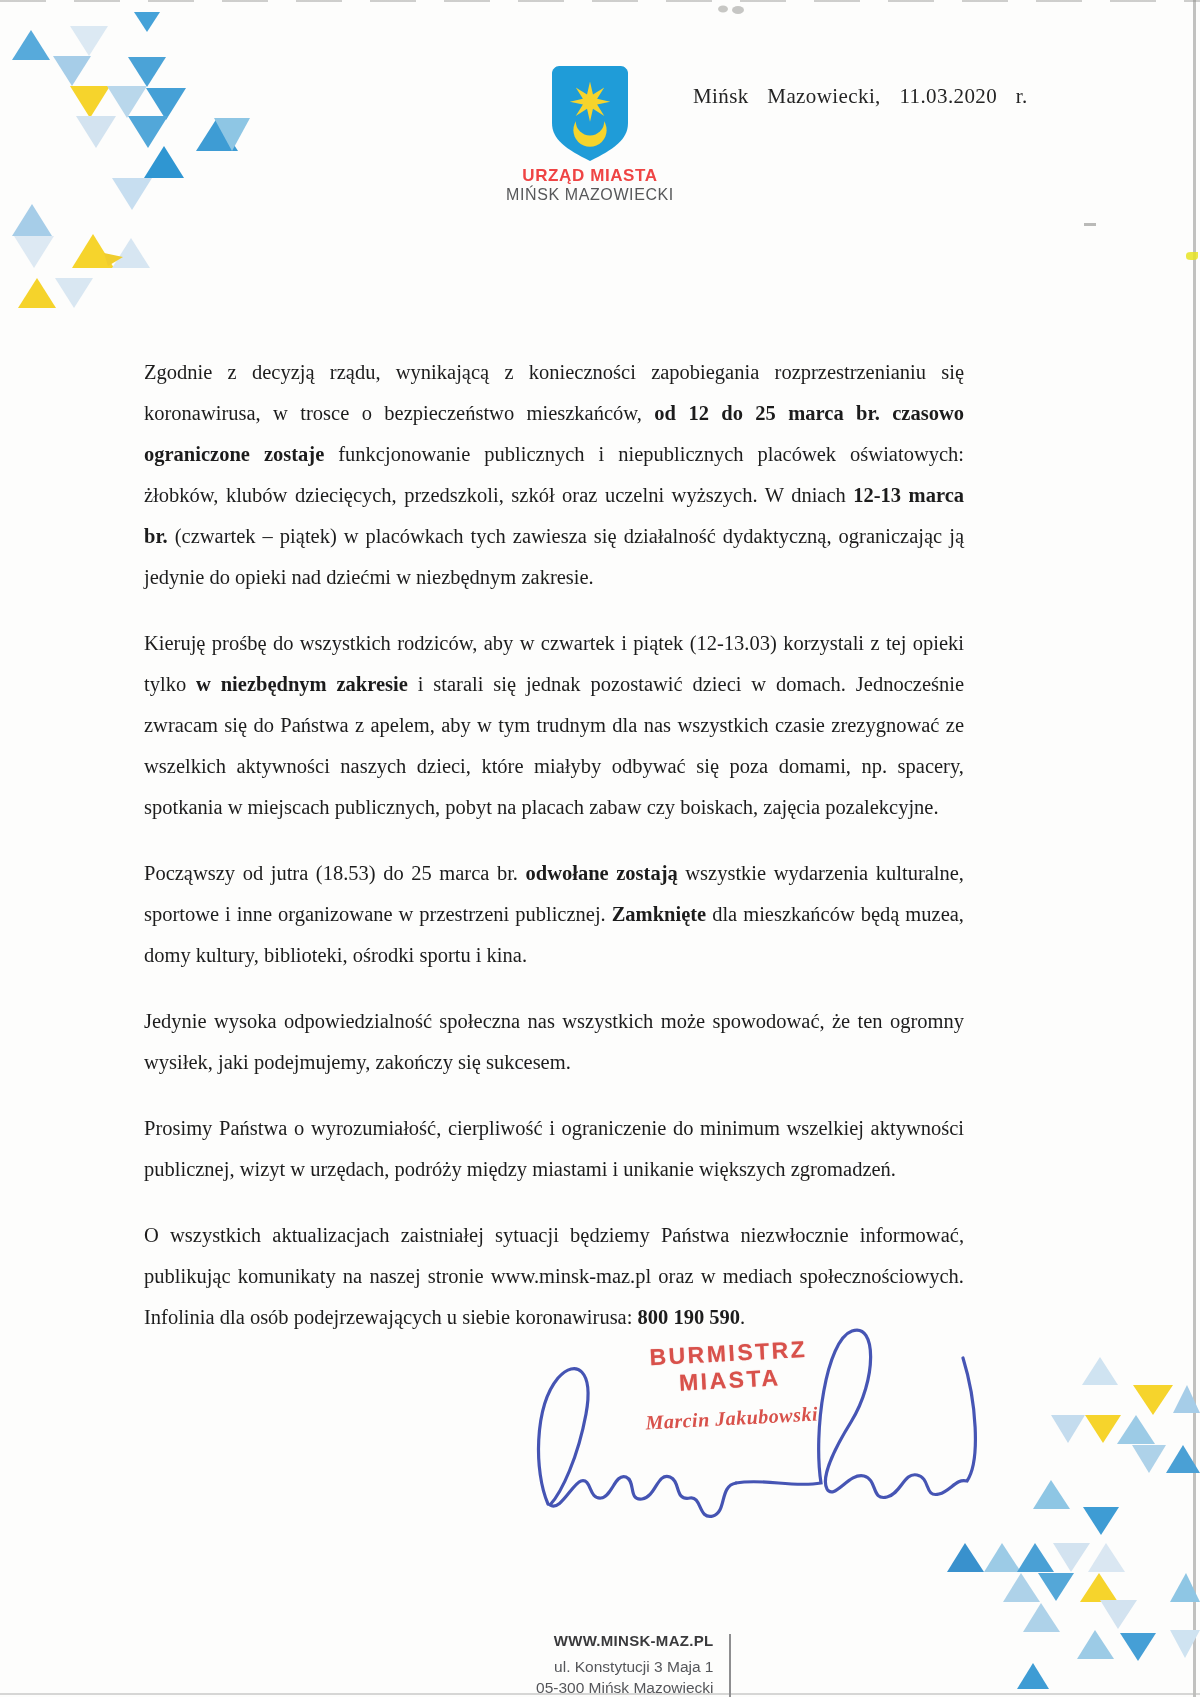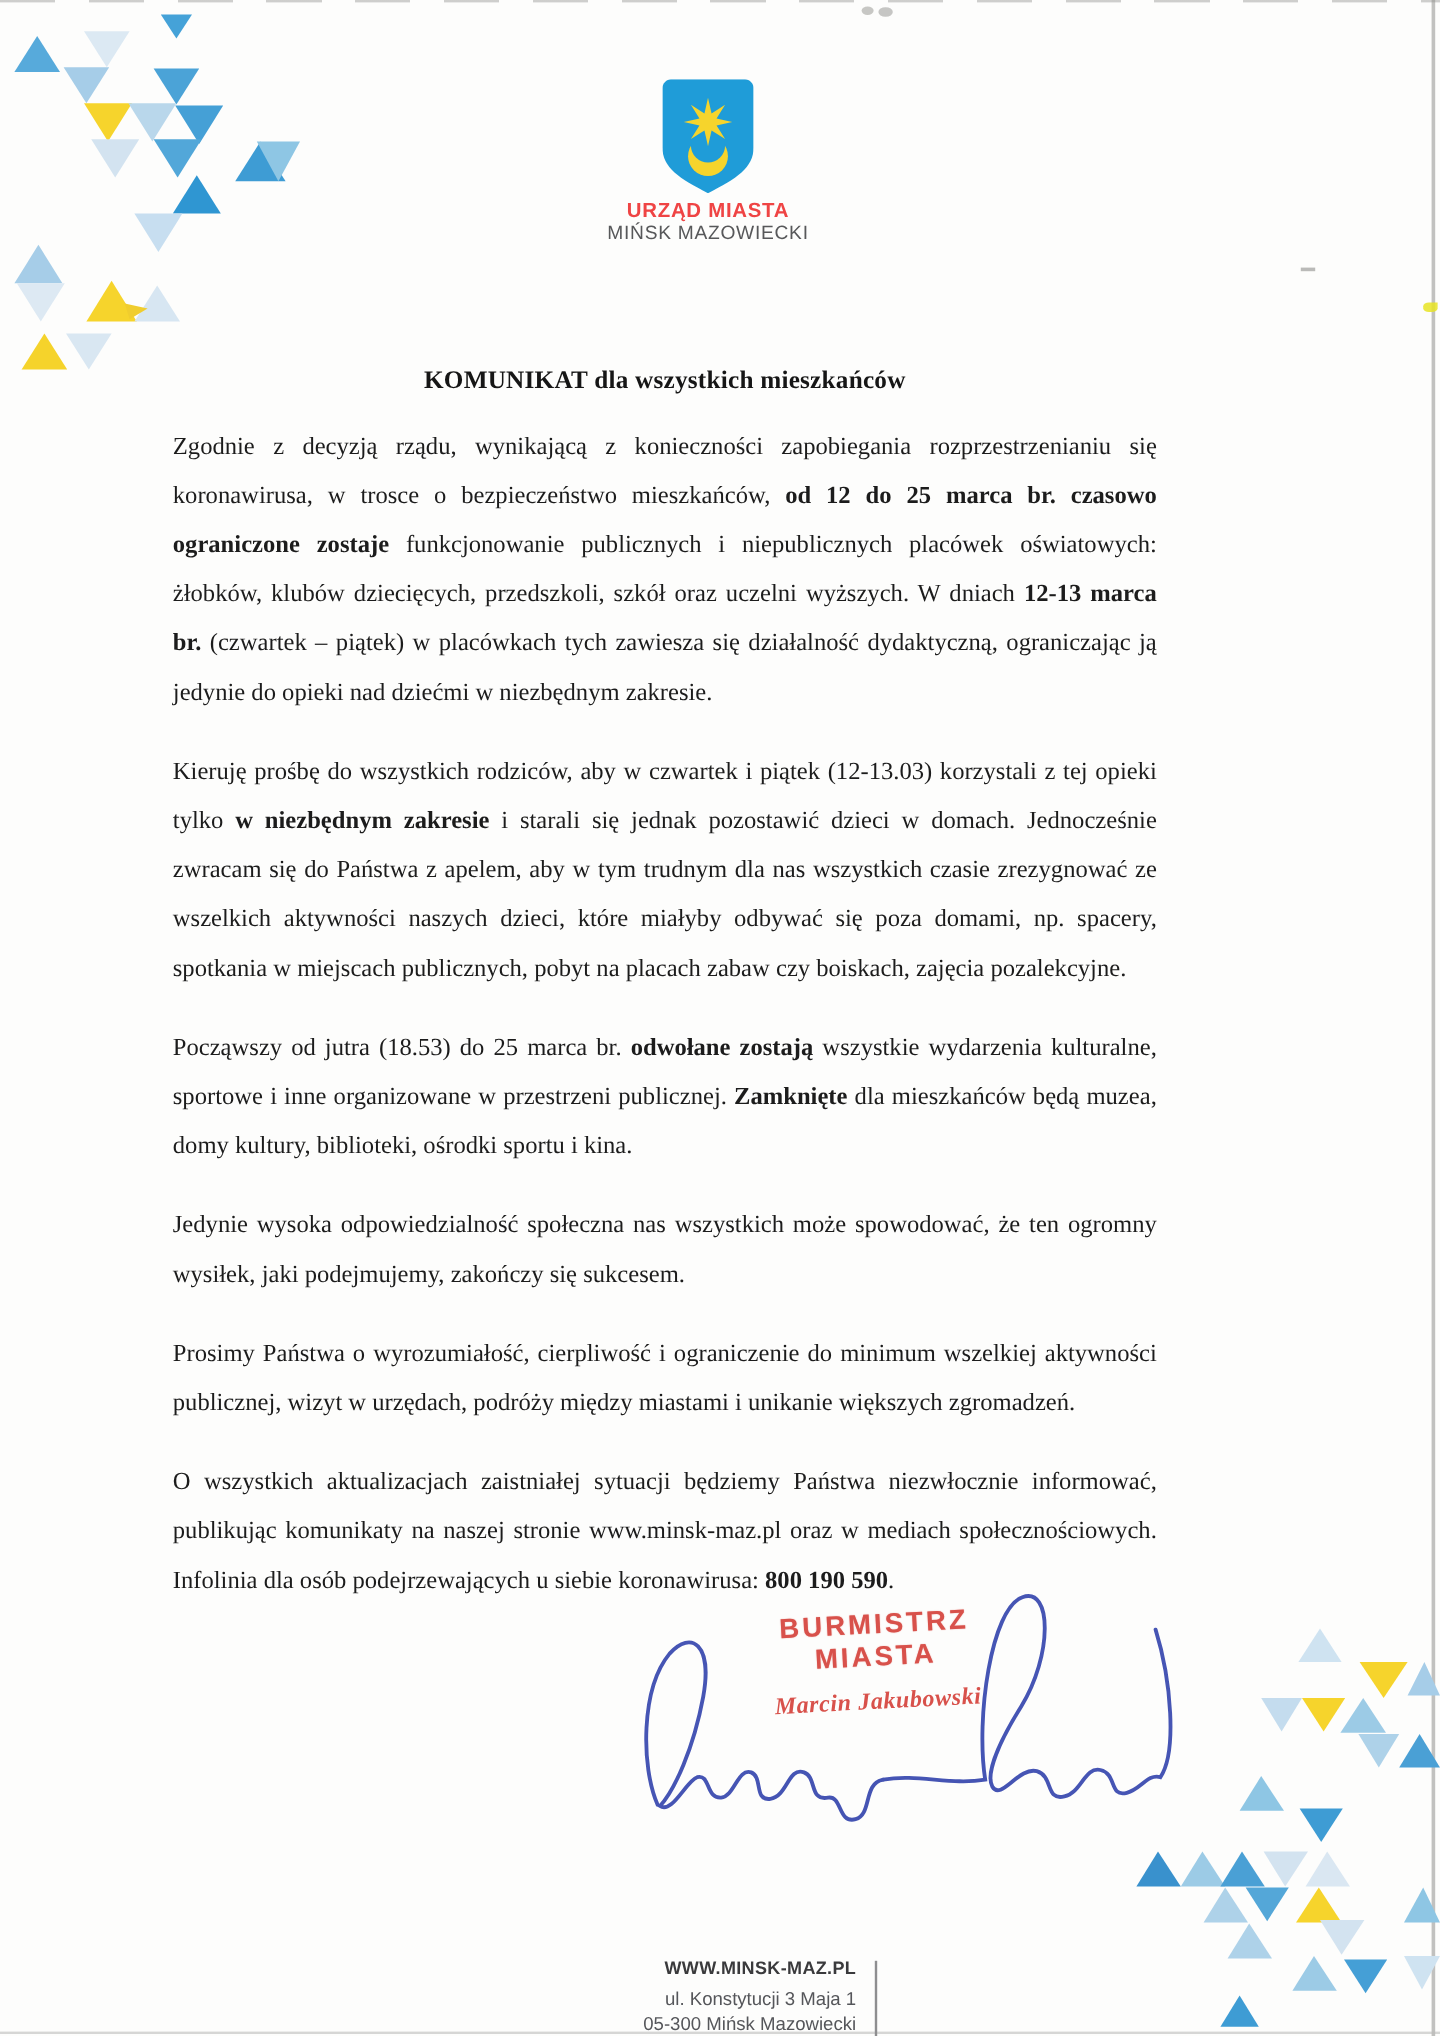"Mińsk Mazowiecki, 11.03.2020 r." div.dateline { html: none -> <div>Mińsk Mazowiecki, 11.03.2020 r.</div> }
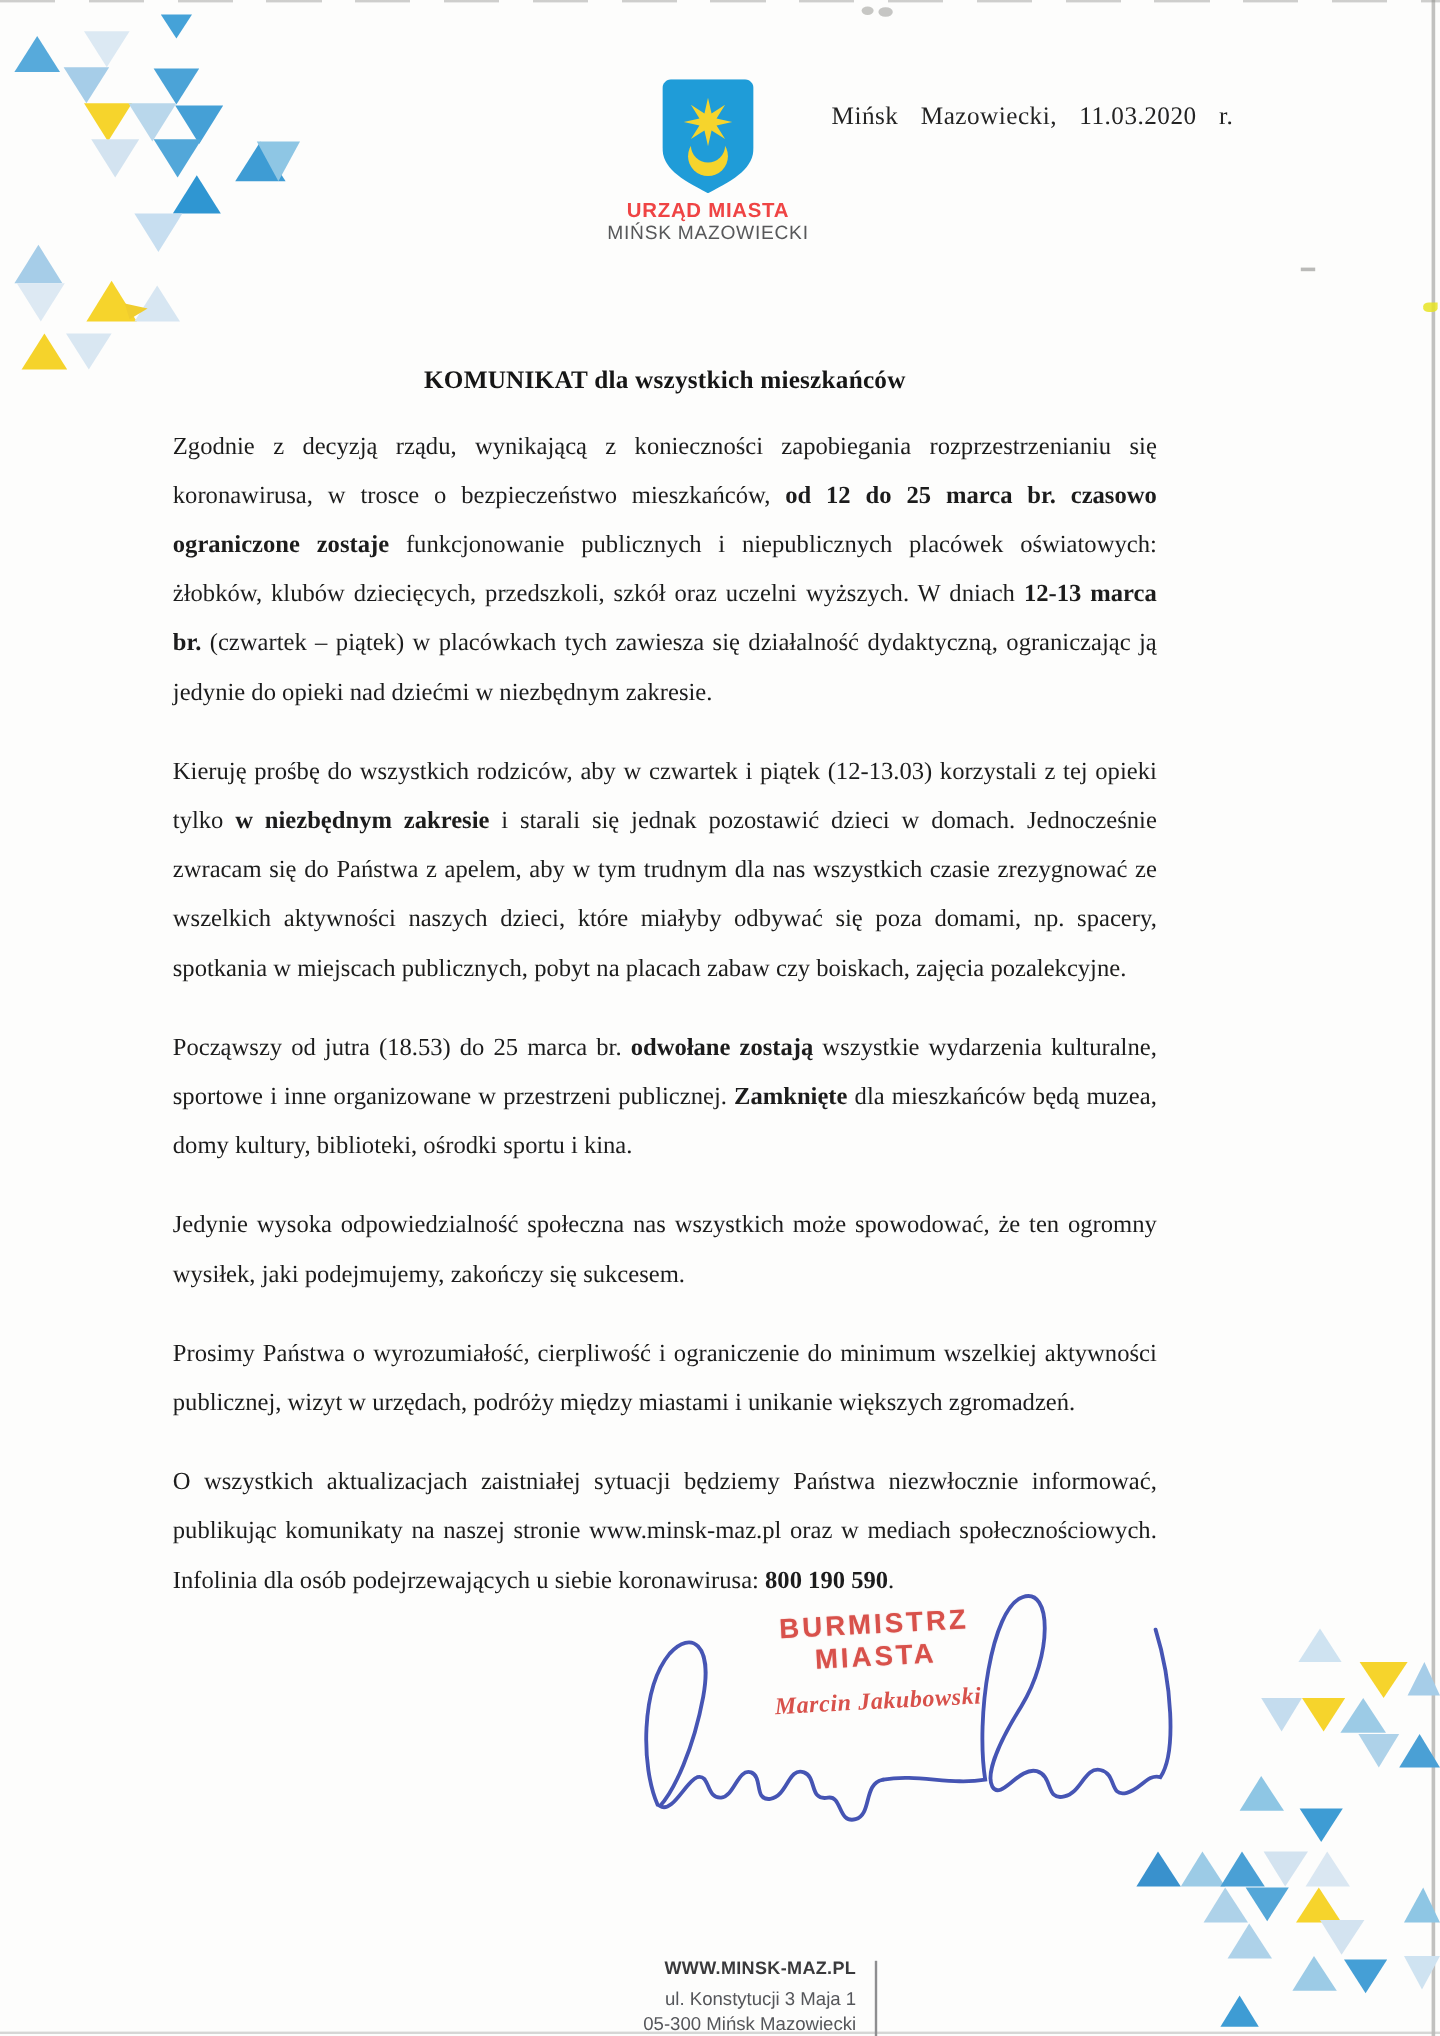"KOMUNIKAT dla wszystkich mieszkańców" div.title { html: <div>KOMUNIKAT dla wszystkich mieszkańców</div> -> none }
